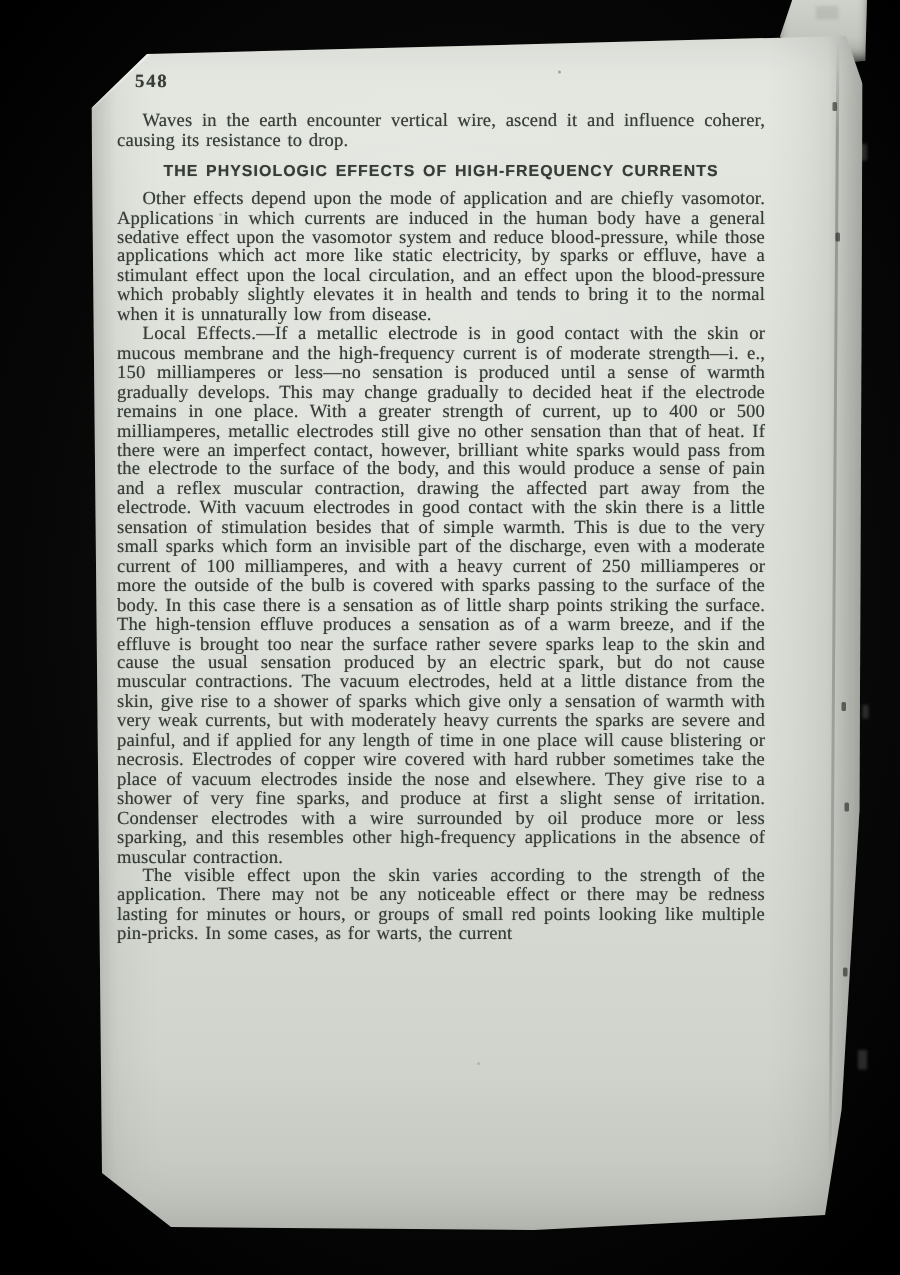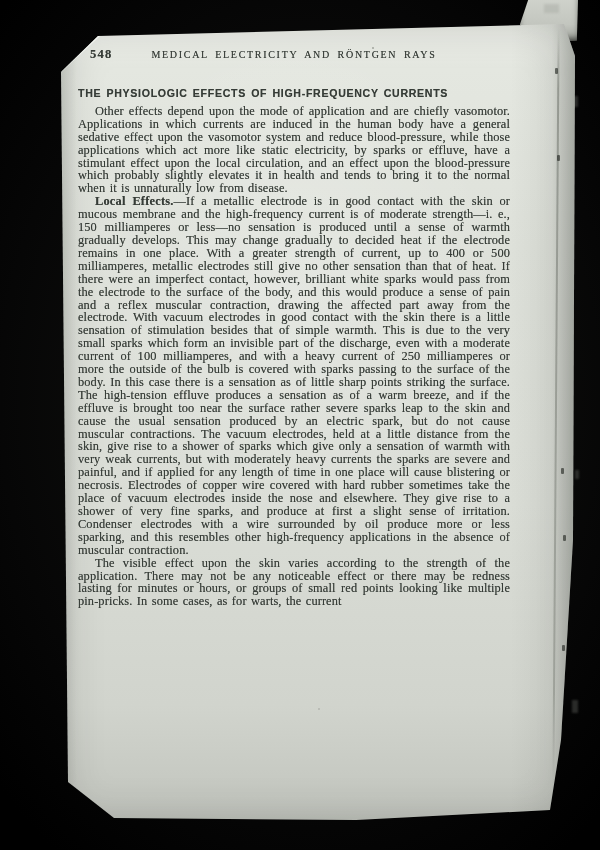"548" .running-head { margin-bottom: 24px -> 11px }
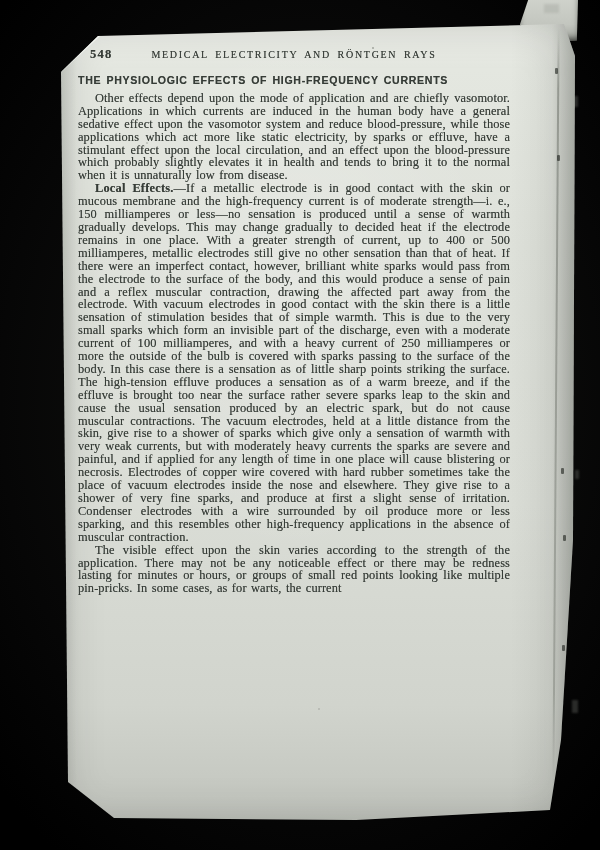"MEDICAL ELECTRICITY AND RÖNTGEN RAYS" span.running-title { html: <span>MEDICAL ELECTRICITY AND RÖNTGEN RAYS</span> -> none }
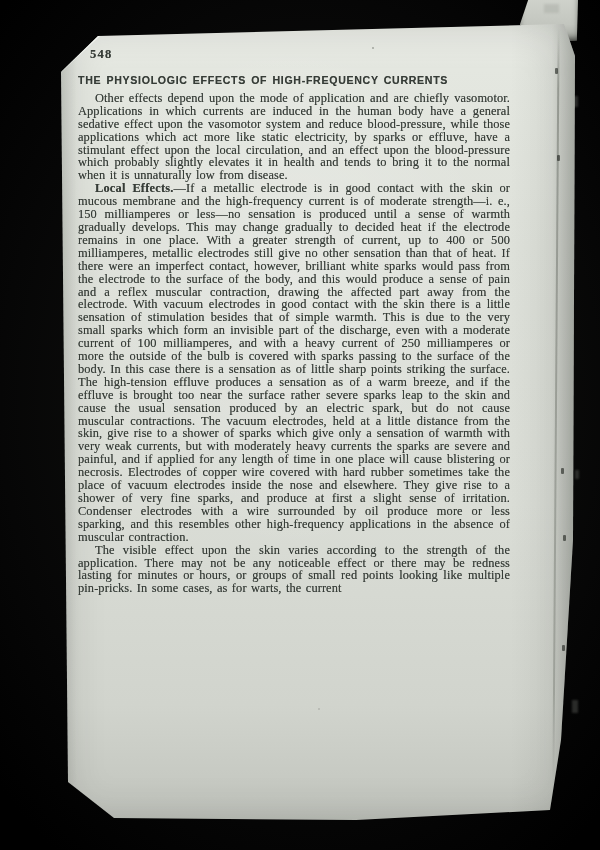"Waves in the earth encounter" p { html: none -> <p>Waves in the earth encounter vertical wire, ascend it and influence coherer, causing its resistance to drop.</p> }
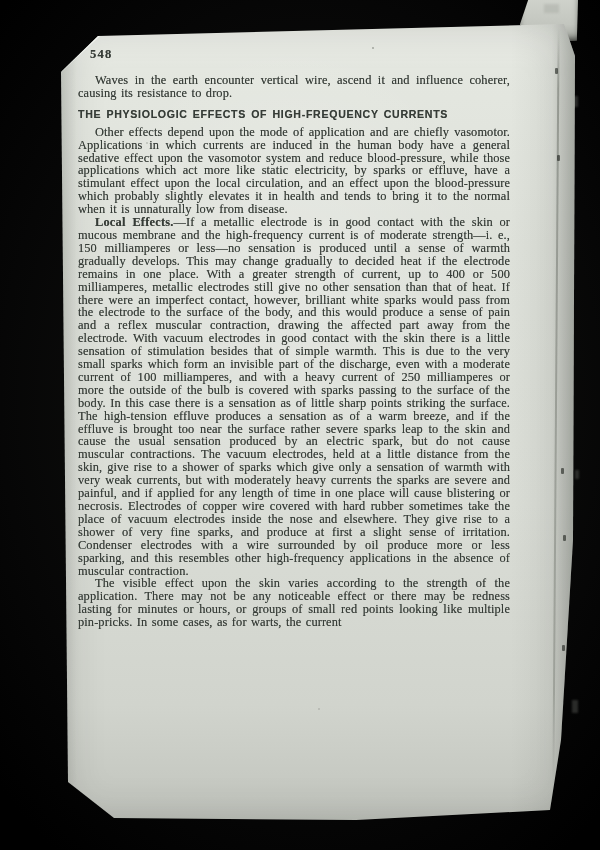"THE PHYSIOLOGIC EFFECTS OF" .section-heading { text-align: left -> center }
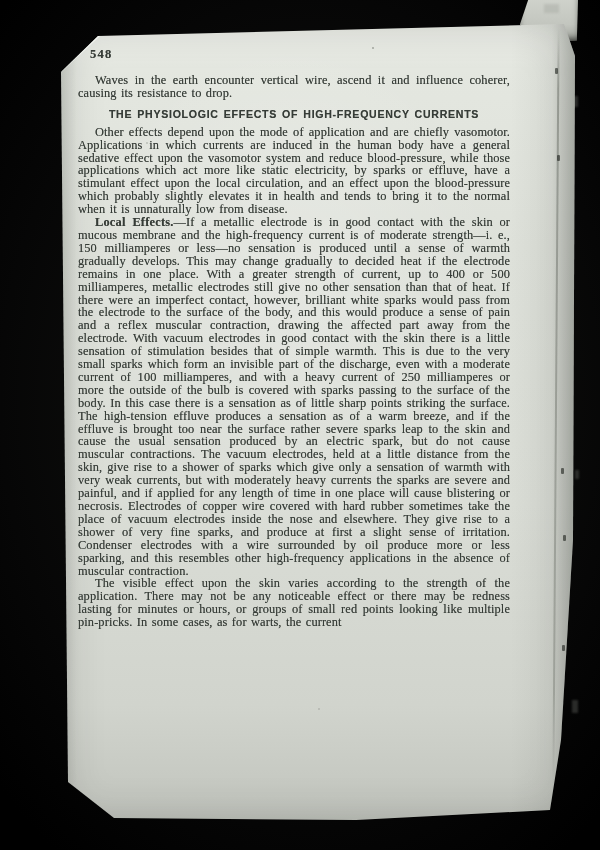"Local Effects." .lead-in { font-weight: bold -> normal }
